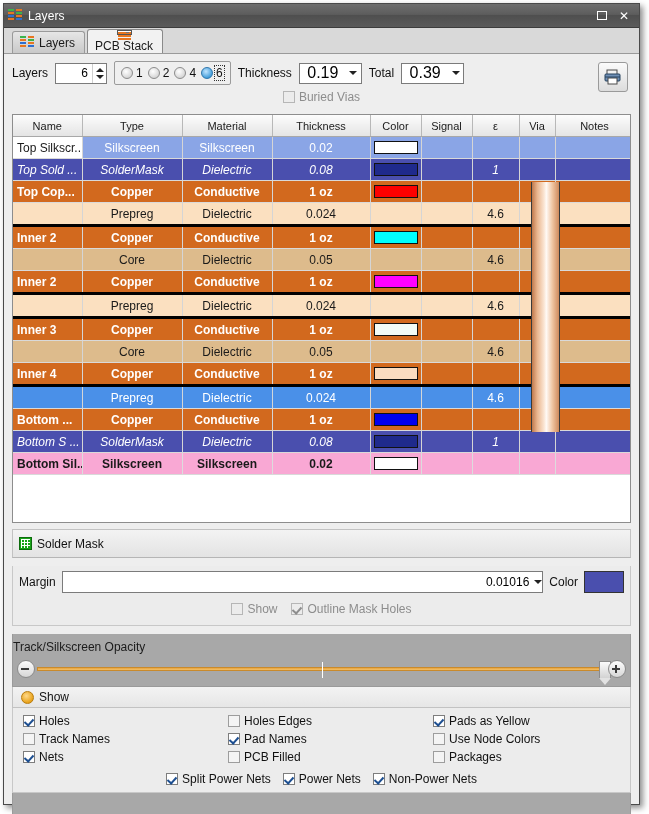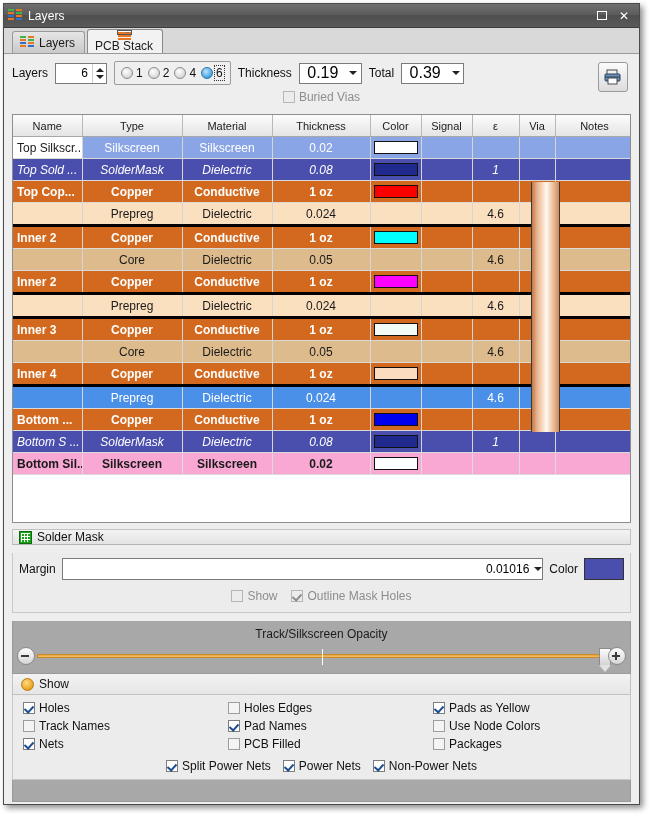"Solder Mask" .sm-header { height: 16px -> 29px }
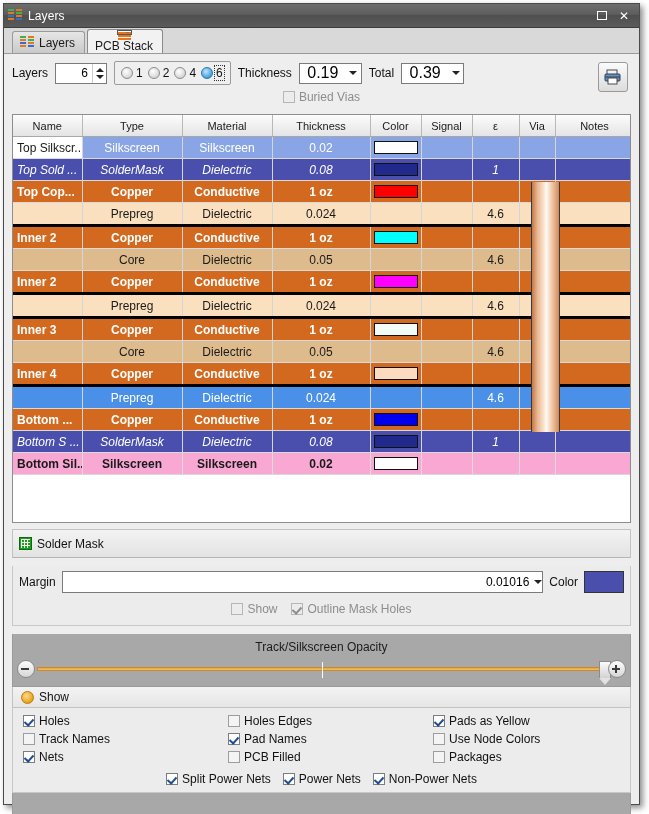"Track/Silkscreen Opacity" .opacity-title { text-align: center -> none }
